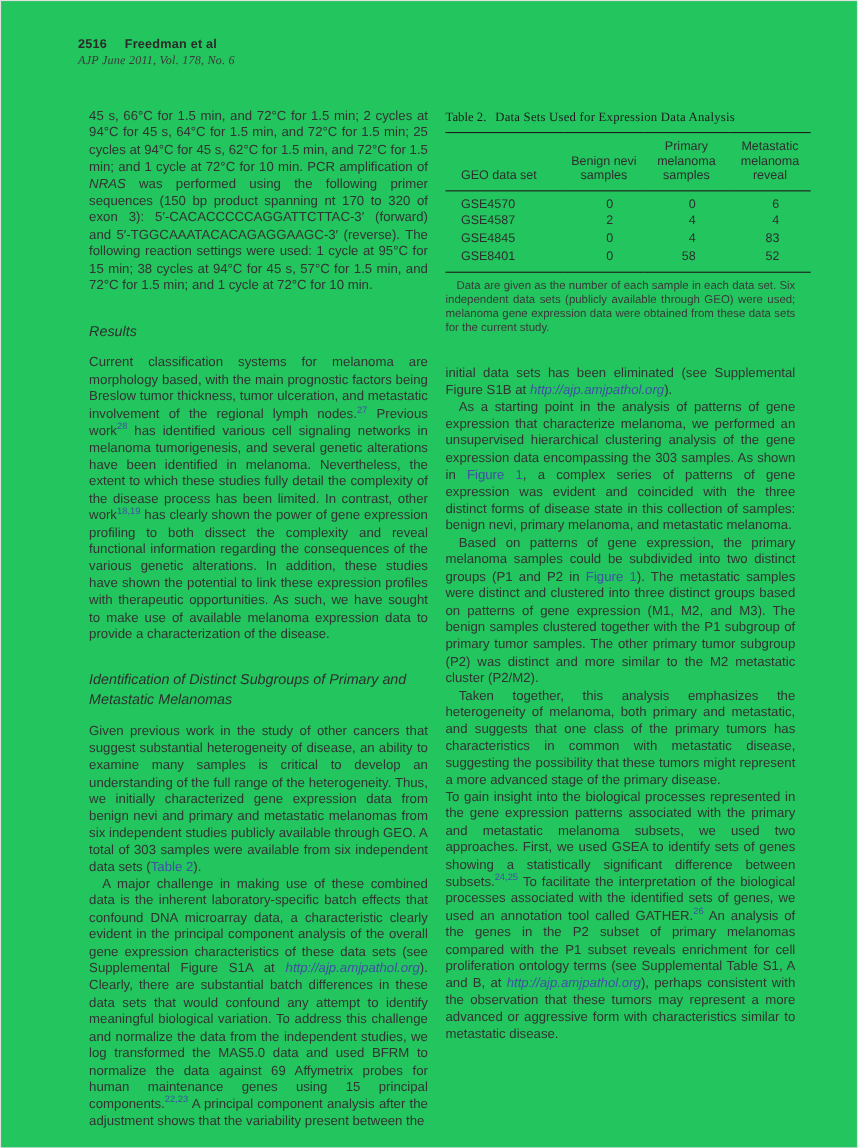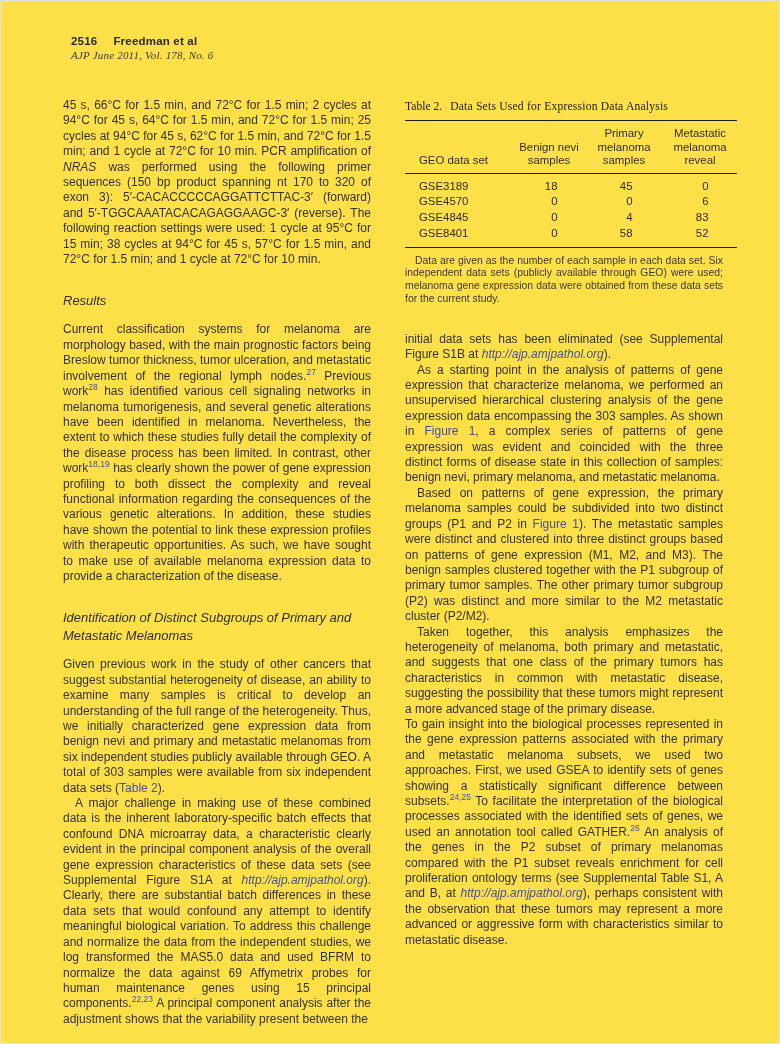"2516 Freedman et al" .page { background: #fde047 -> #22c55e }
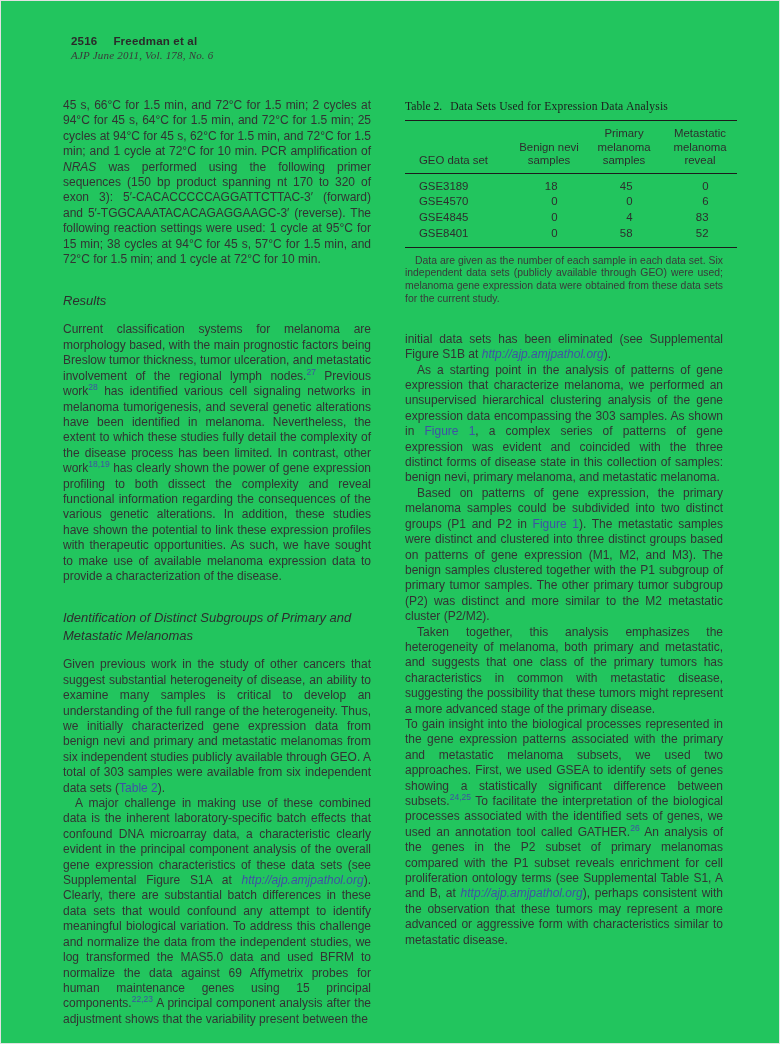"45 s, 66°C for 1.5" .col.left { left: 62px -> 80px }
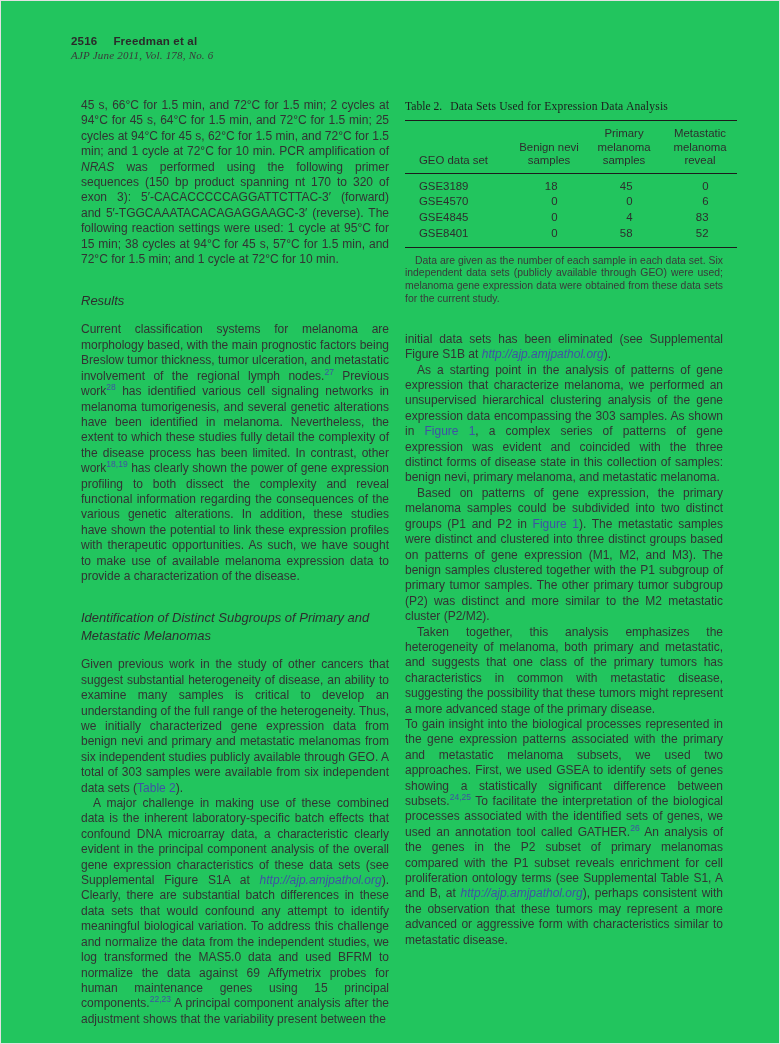"GSE3189" tr { html: <tr> <td>GSE3189</td> <td><span>18</span></td> <td><span>45</span></td> <td><span>0</span></td> </tr> -> none }
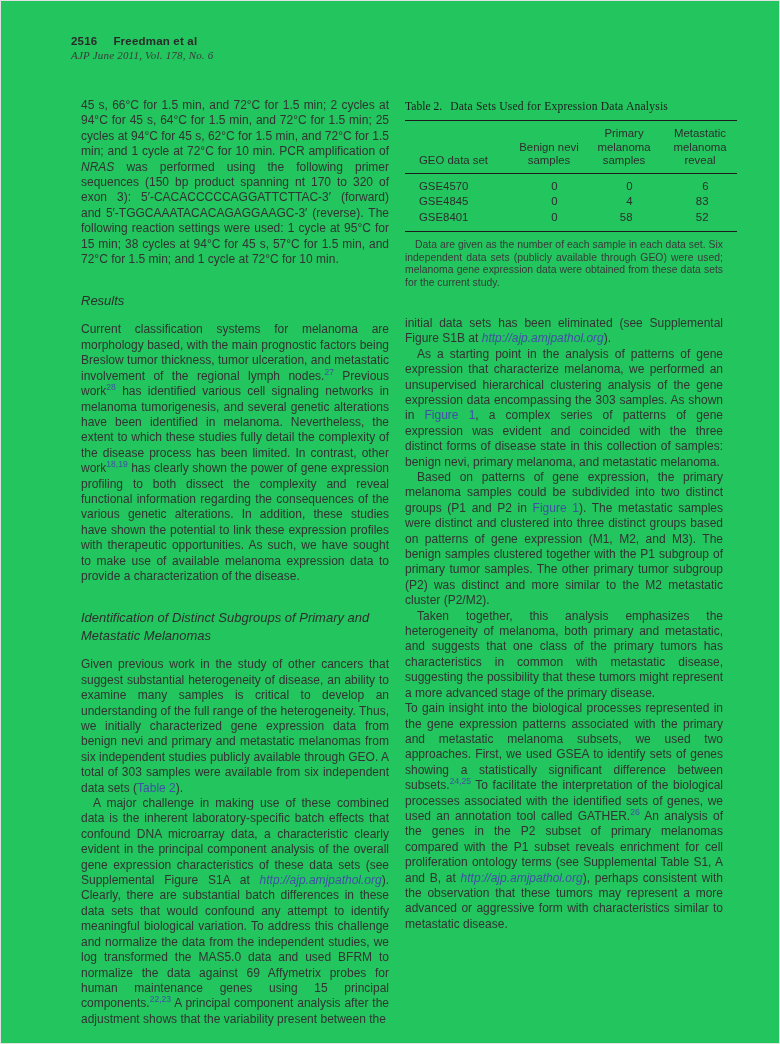"GSE4587" tr { html: none -> <tr> <td>GSE4587</td> <td><span>2</span></td> <td><span>4</span></td> <td><span>4</span></td> </tr> }
